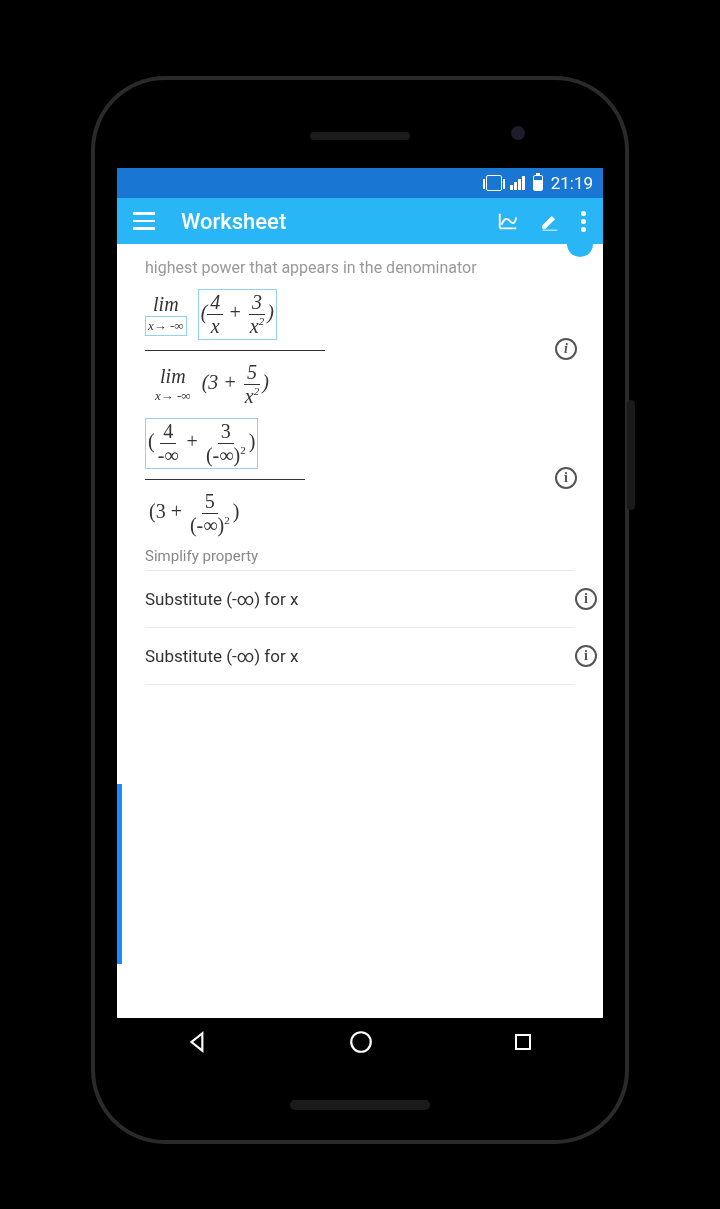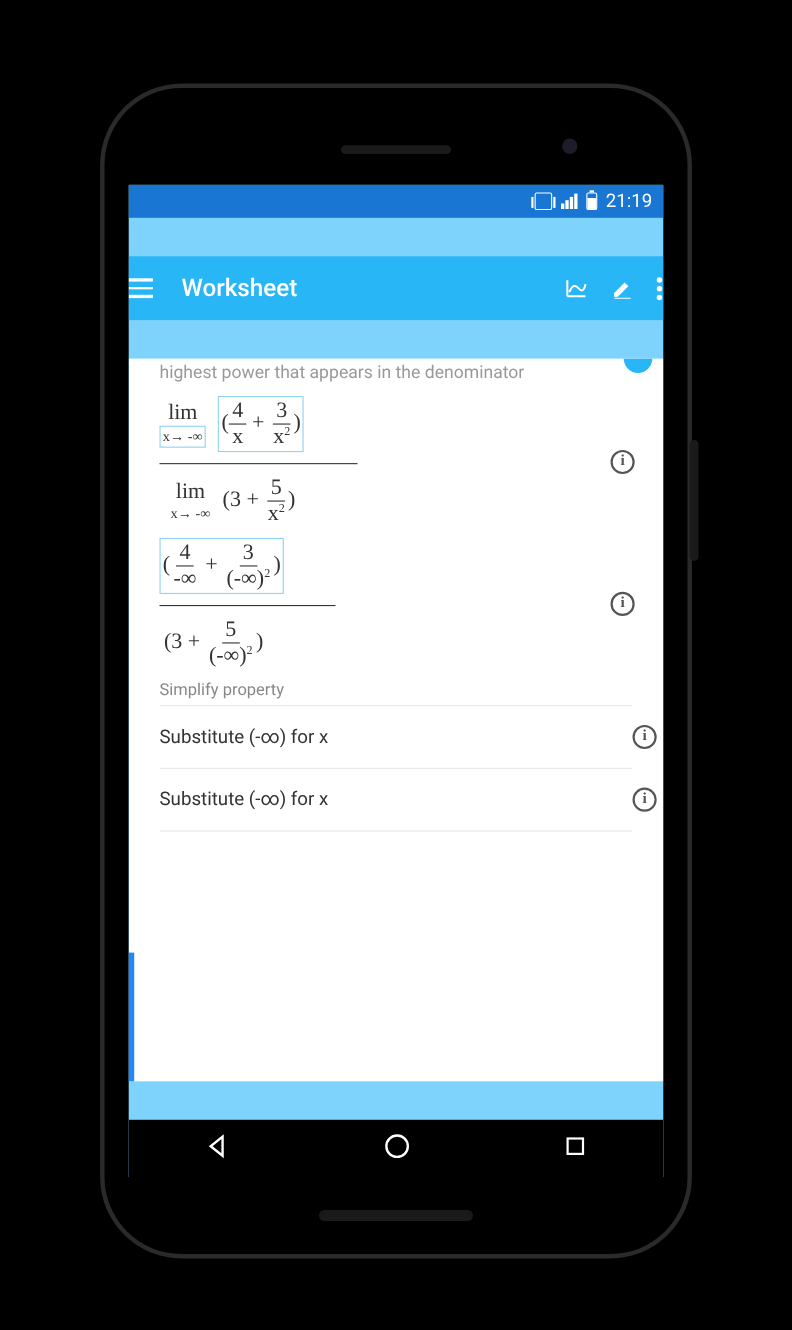"21:19" .screen { background: #7dd3fc -> #701a75; gap: 35px -> none }
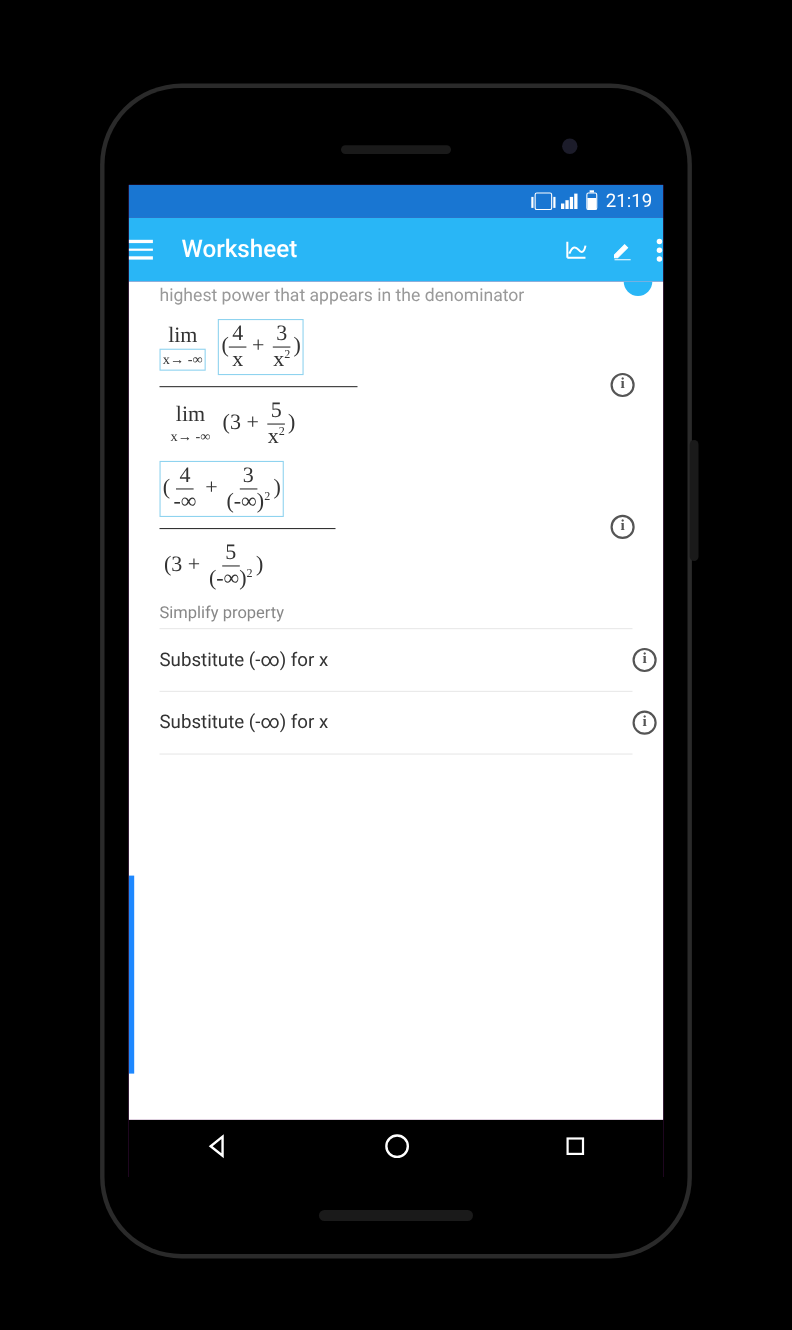"Worksheet" .toolbar { height: 58px -> 46px; padding: 0 0 -> 0 16px }
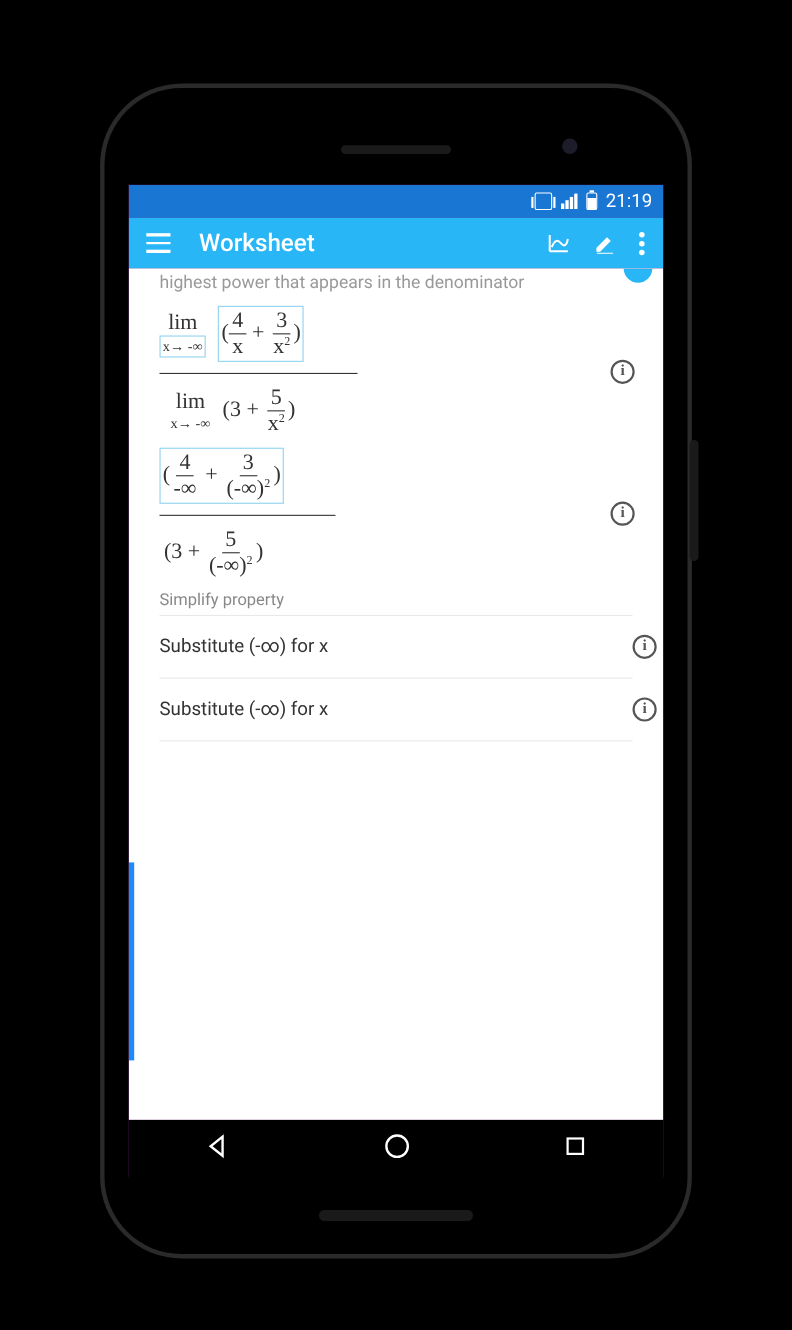"highest power that appears in" .content { padding: 1px 8px -> 12px 8px }
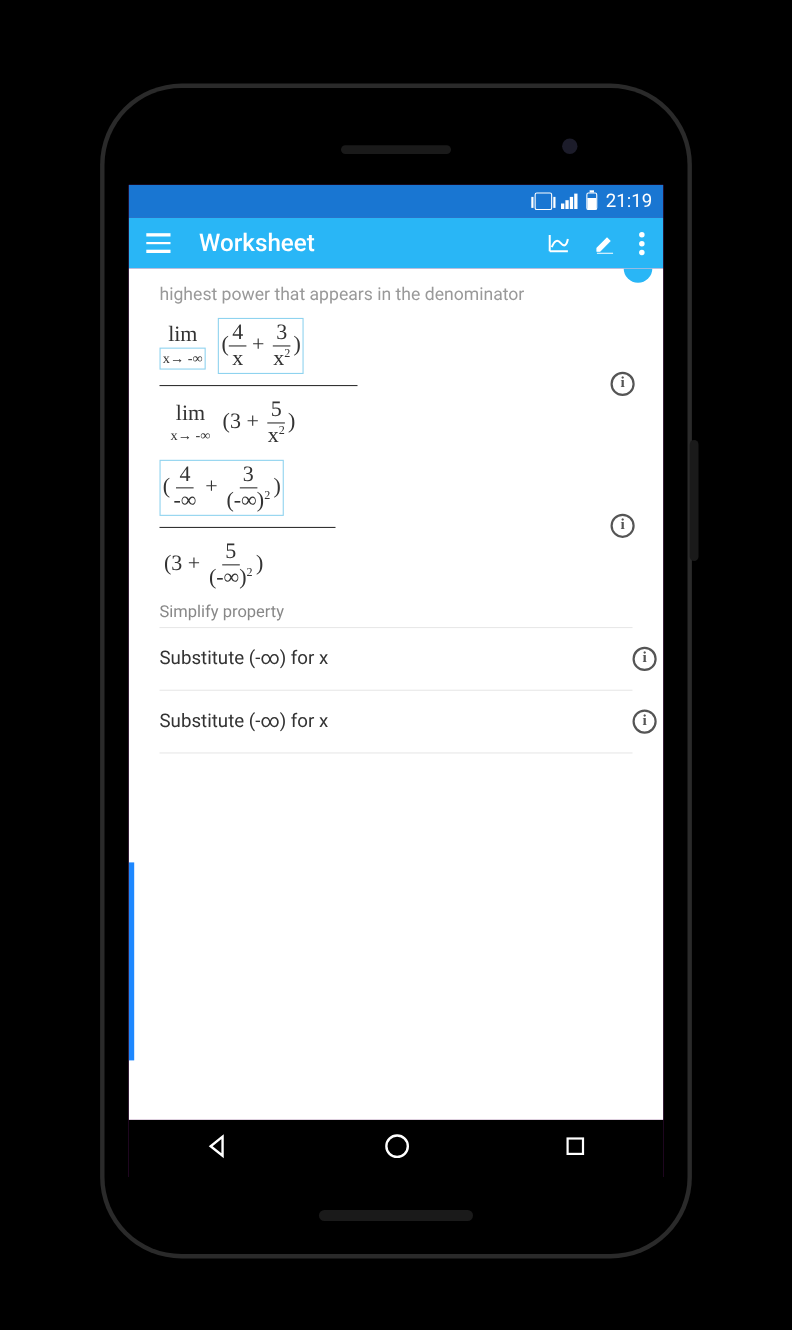"lim" div.step { font-style: none -> italic }
